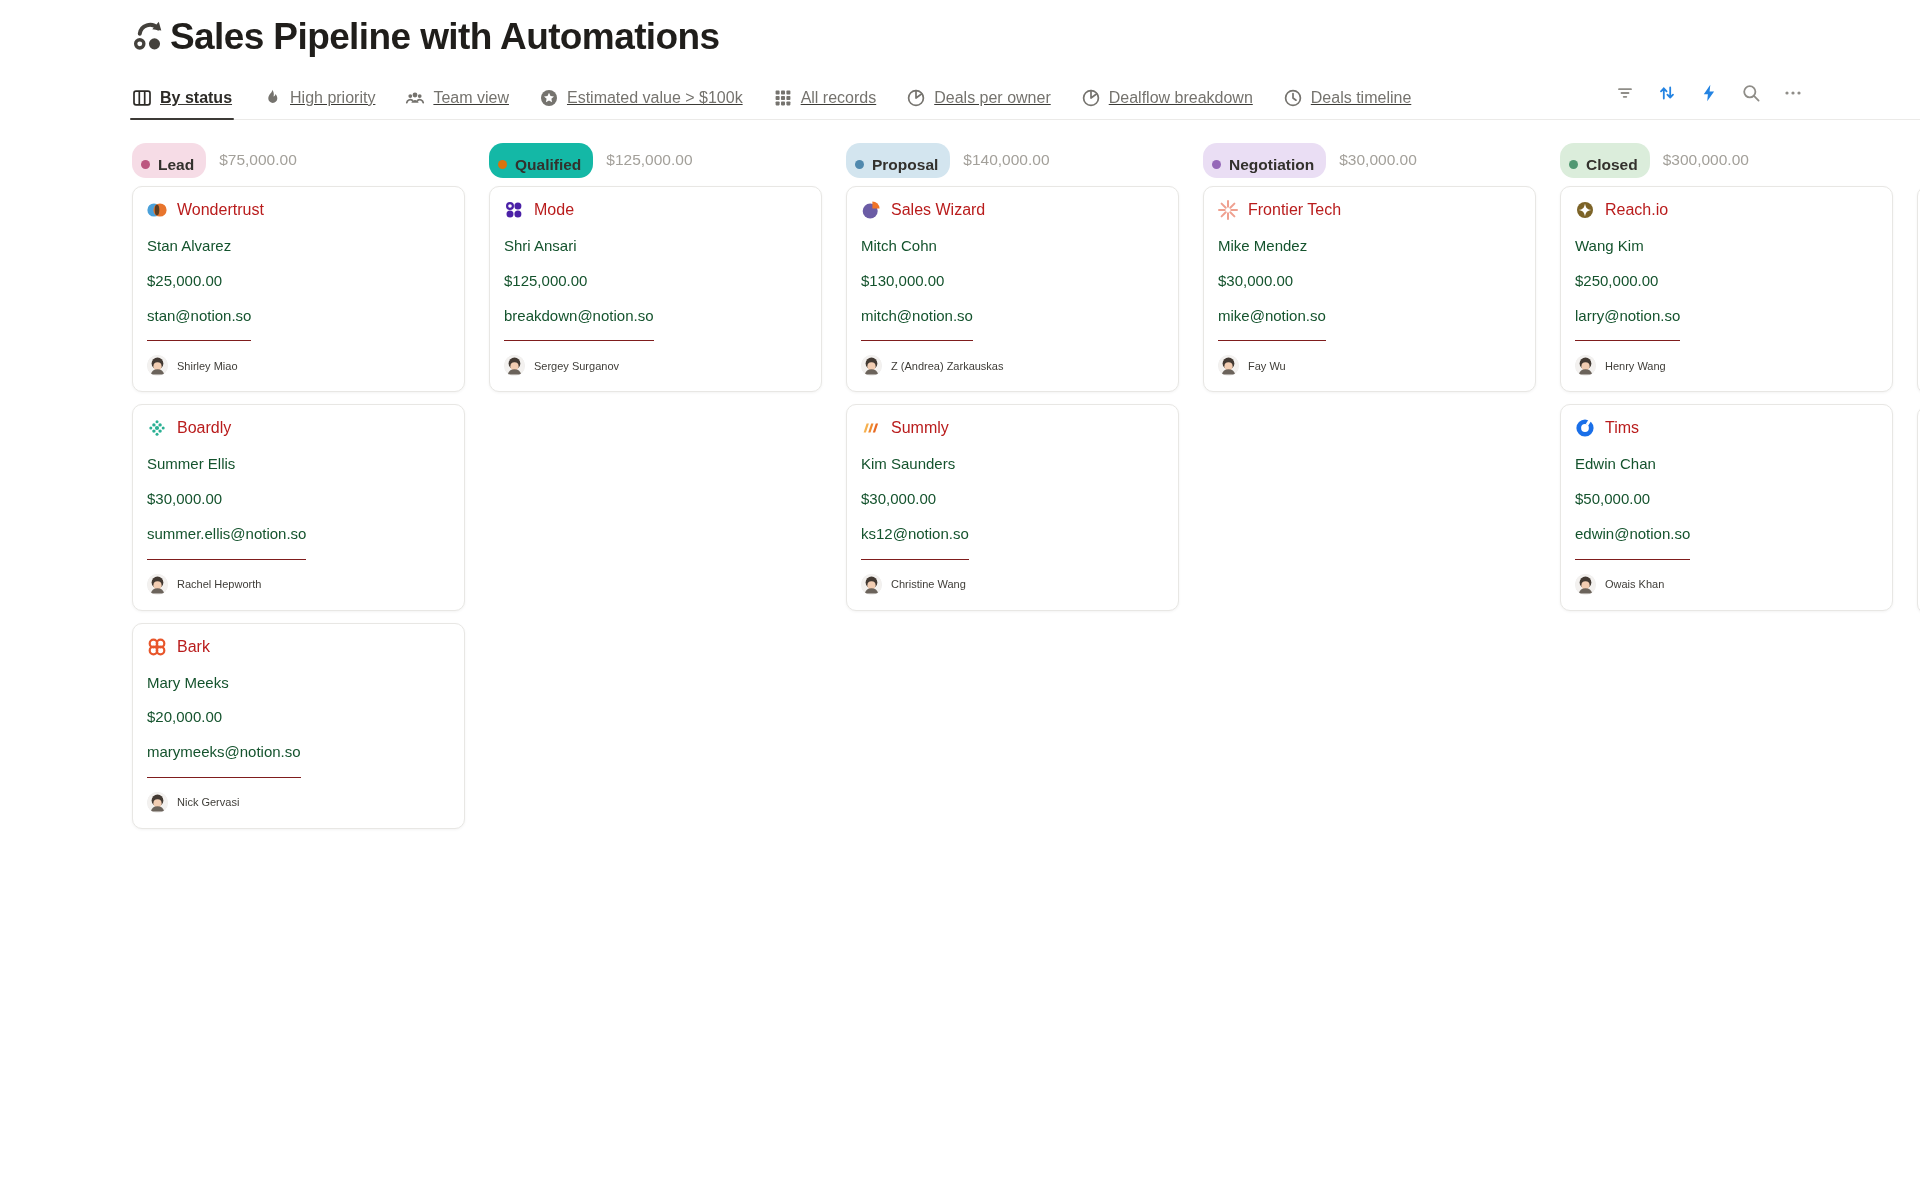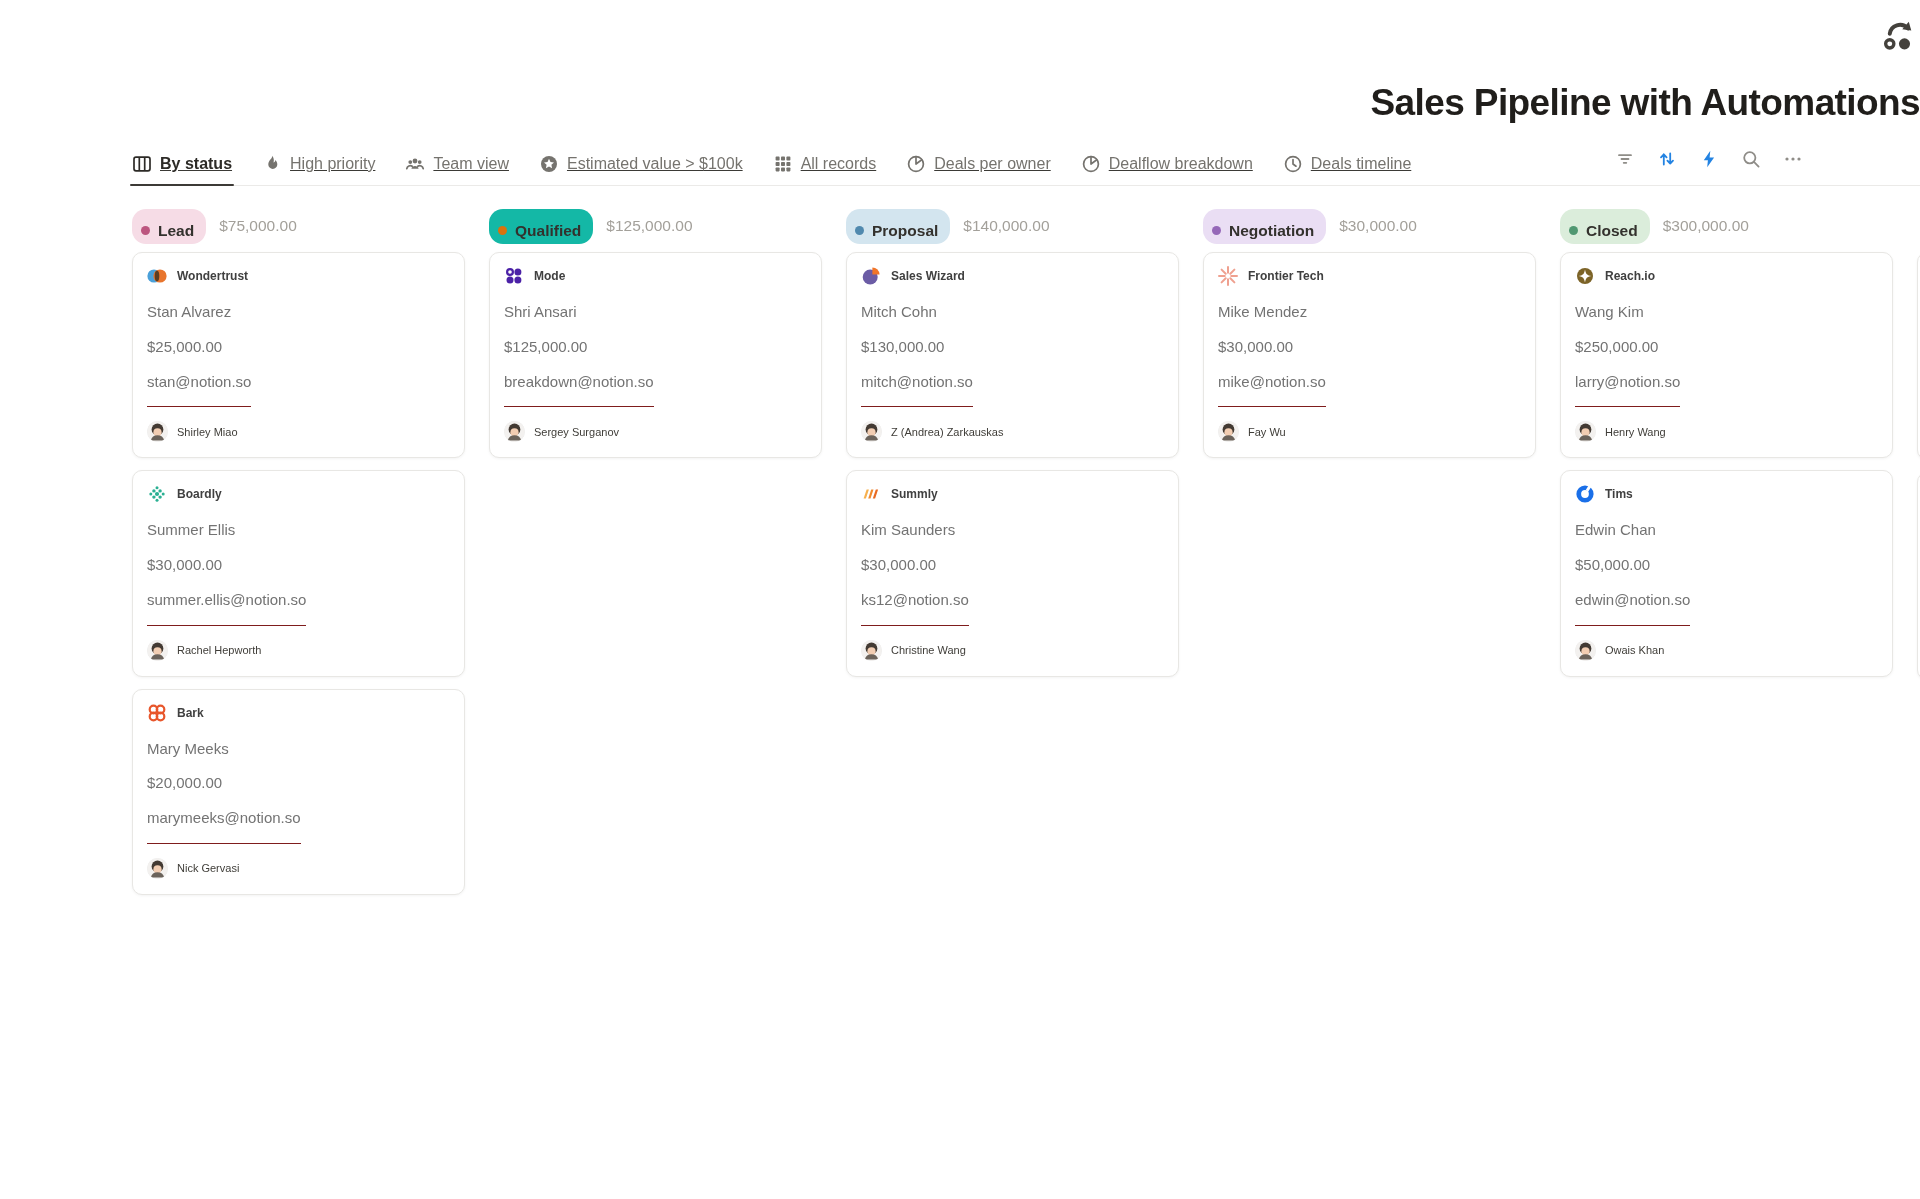"Sales Pipeline with Automations" .header { align-items: flex-end -> flex-start; flex-direction: column -> none; gap: 28px -> 0 }
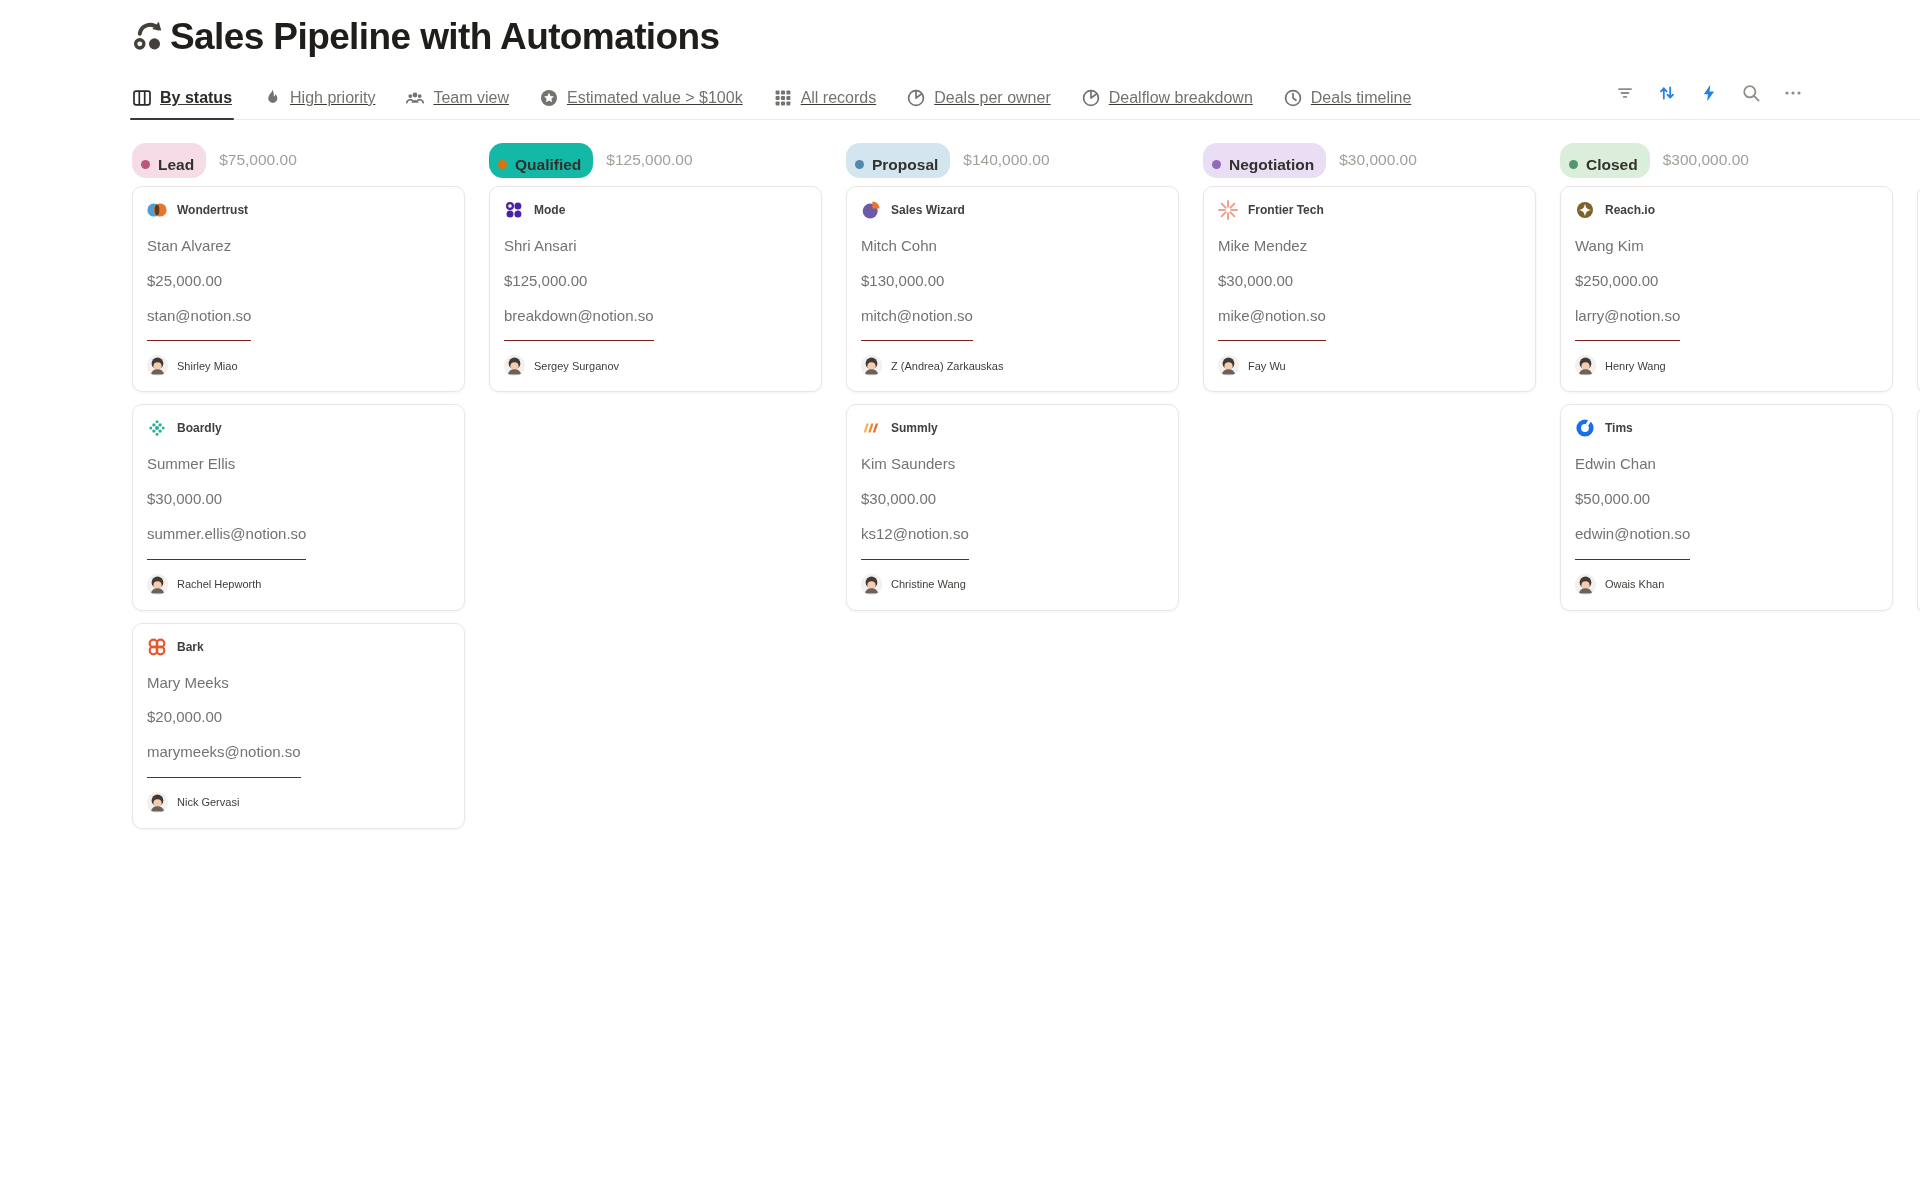"Wondertrust" .company-name { color: #404040 -> #b91c1c; font-size: 12px -> 16px; font-weight: 700 -> 400 }
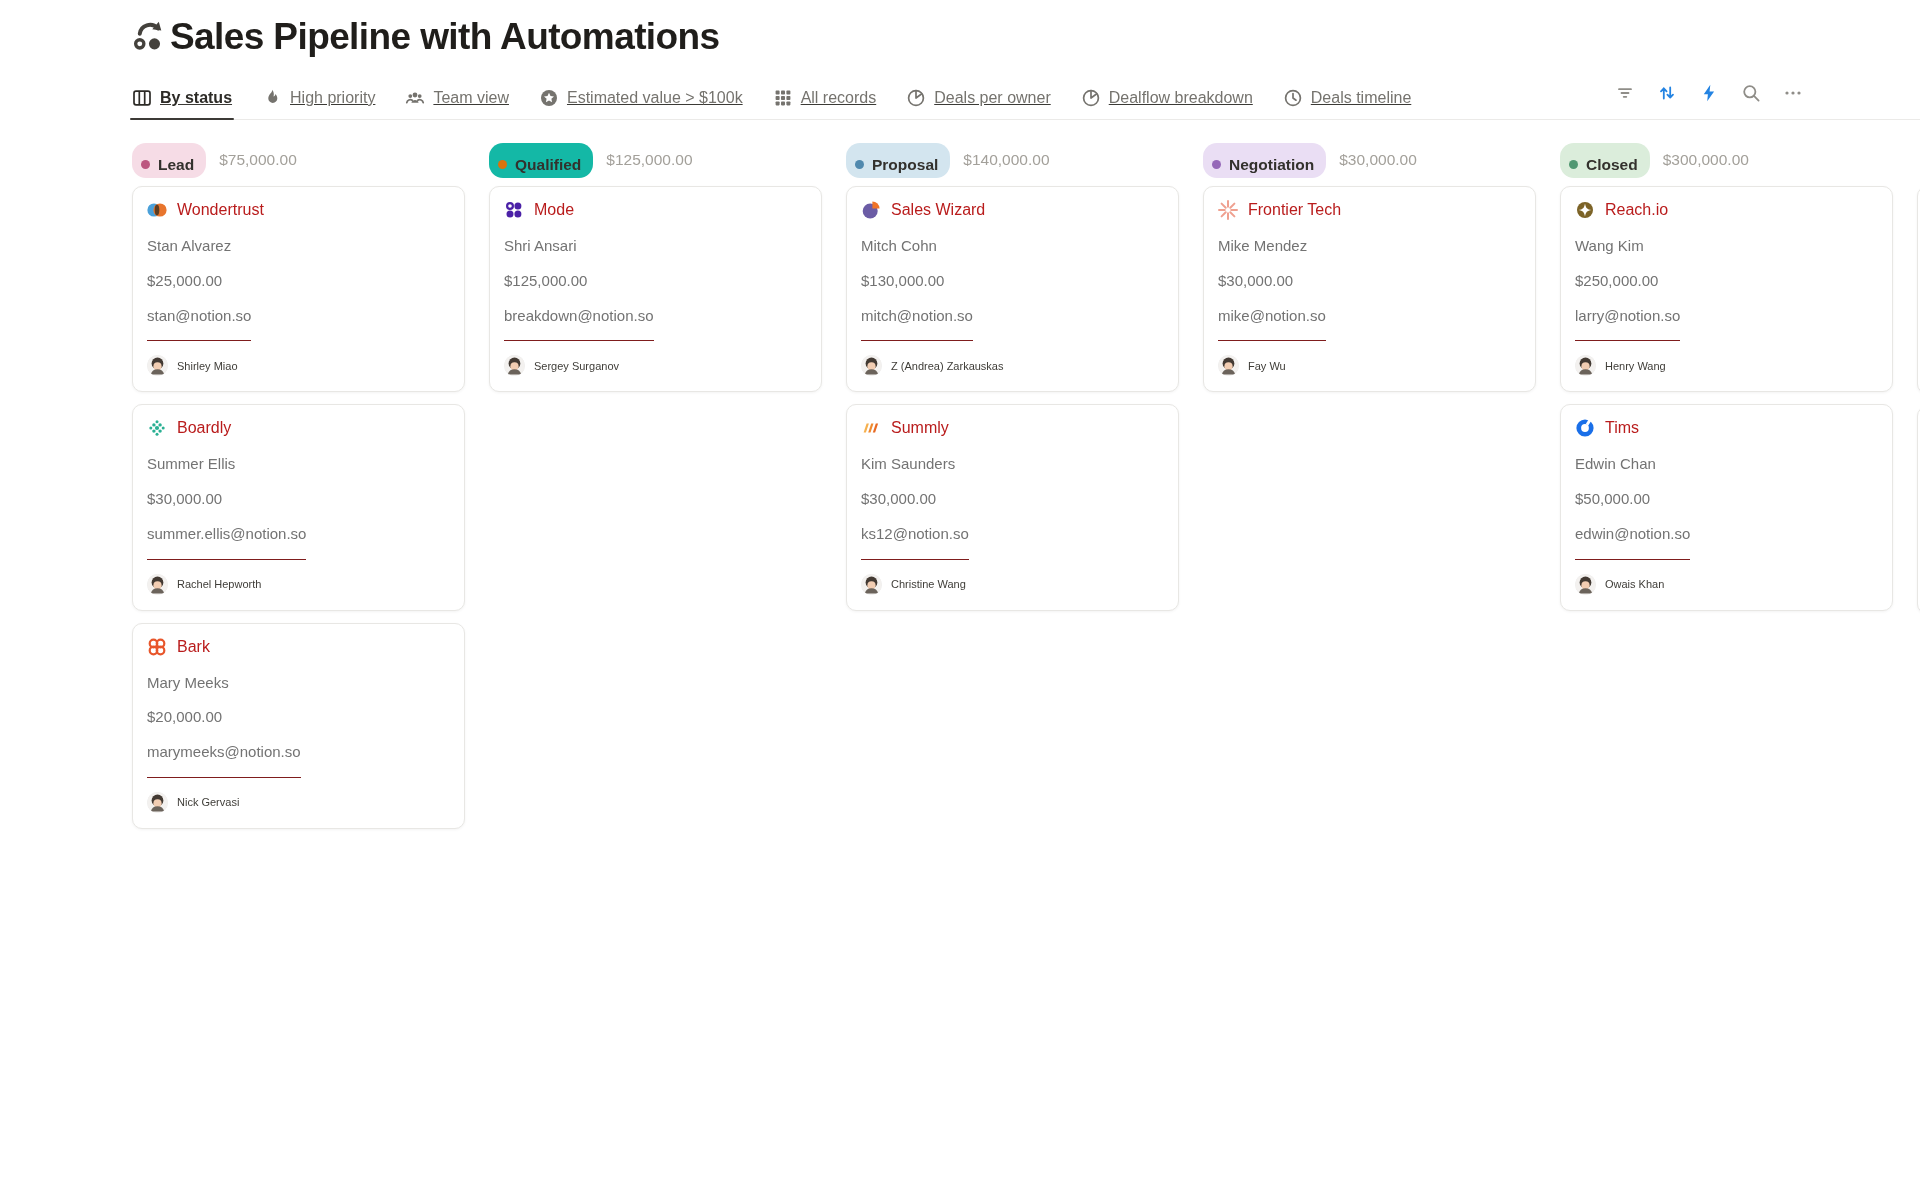"Stan Alvarez" .card-field { color: #737373 -> #14532d }
